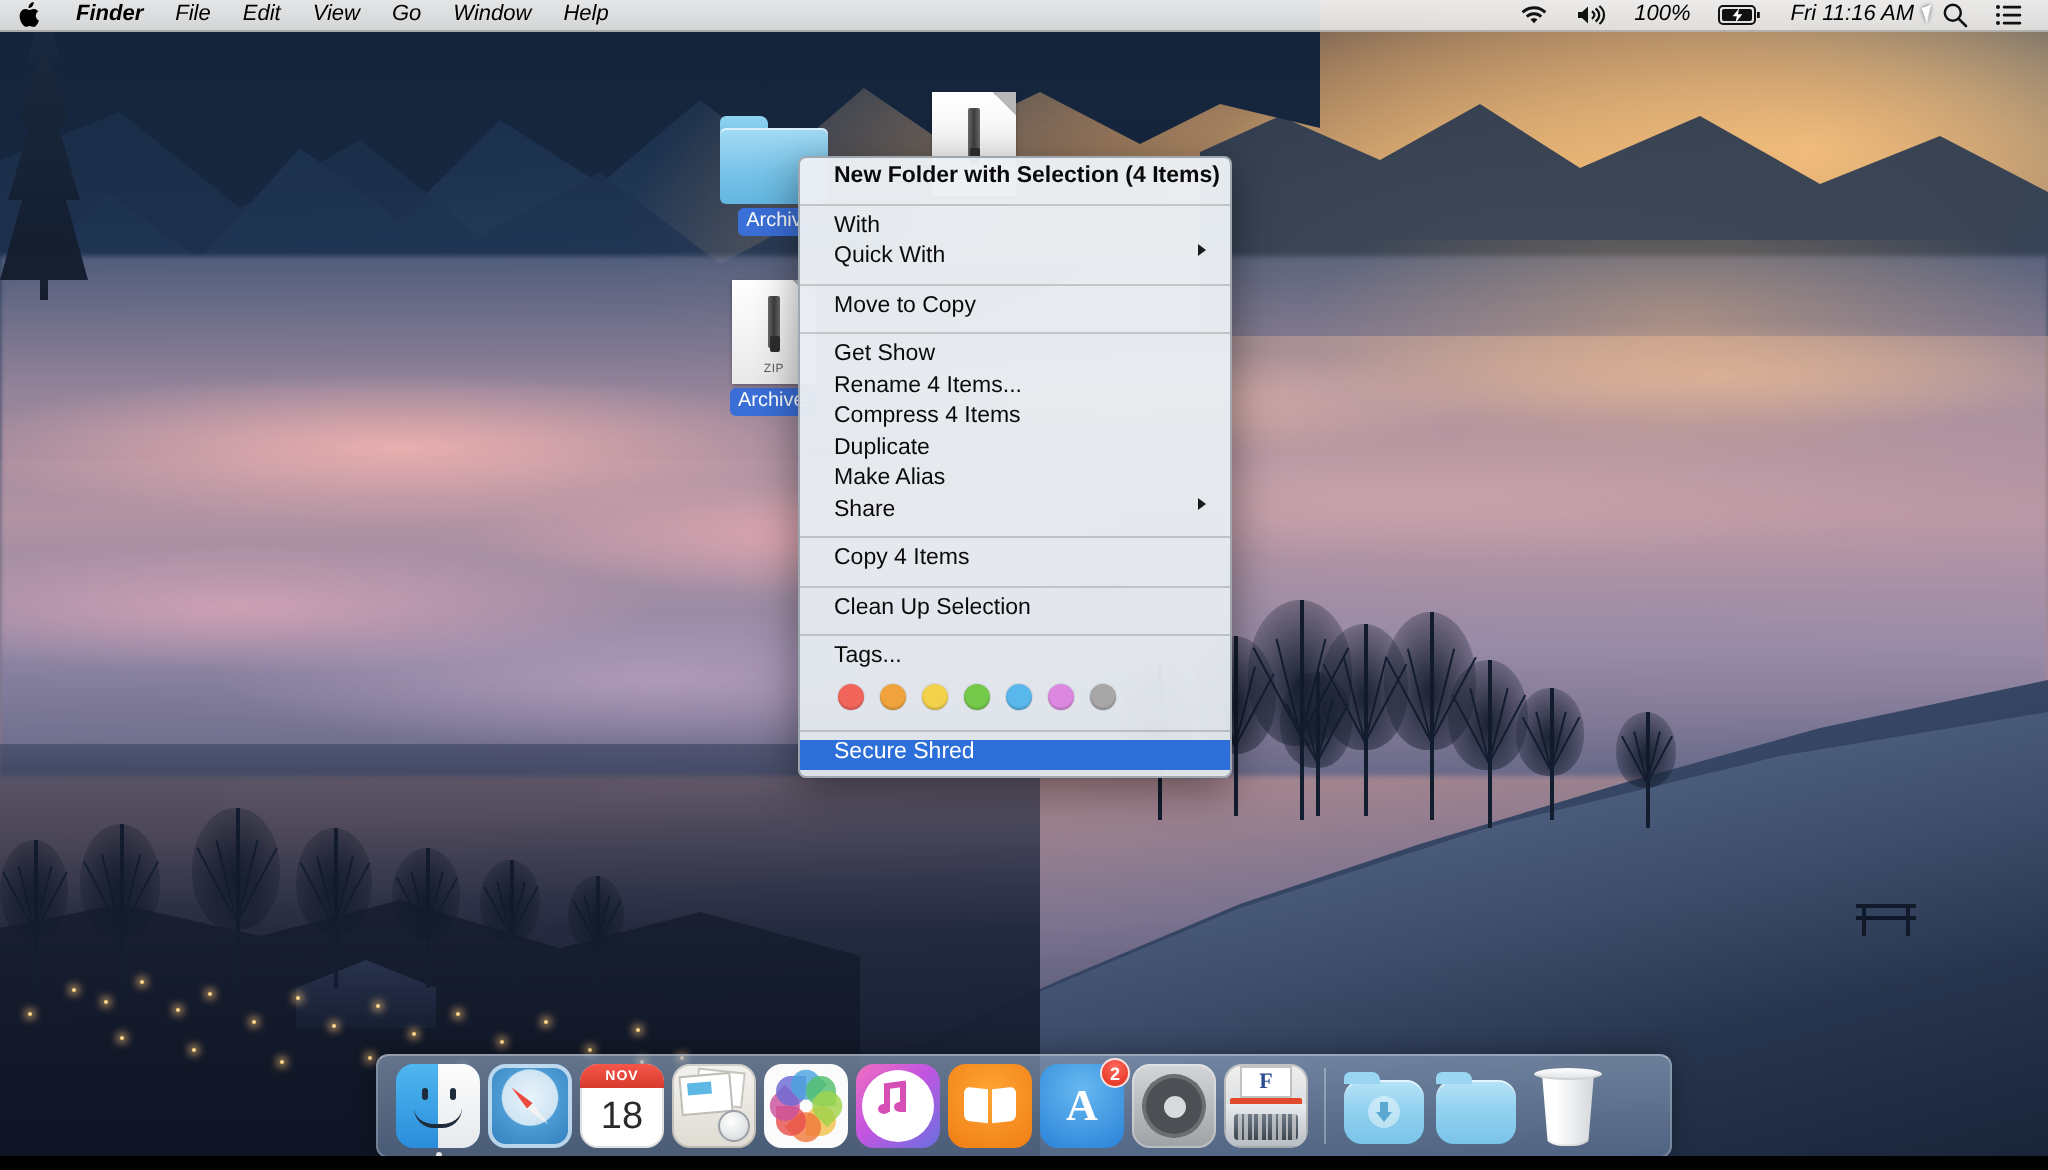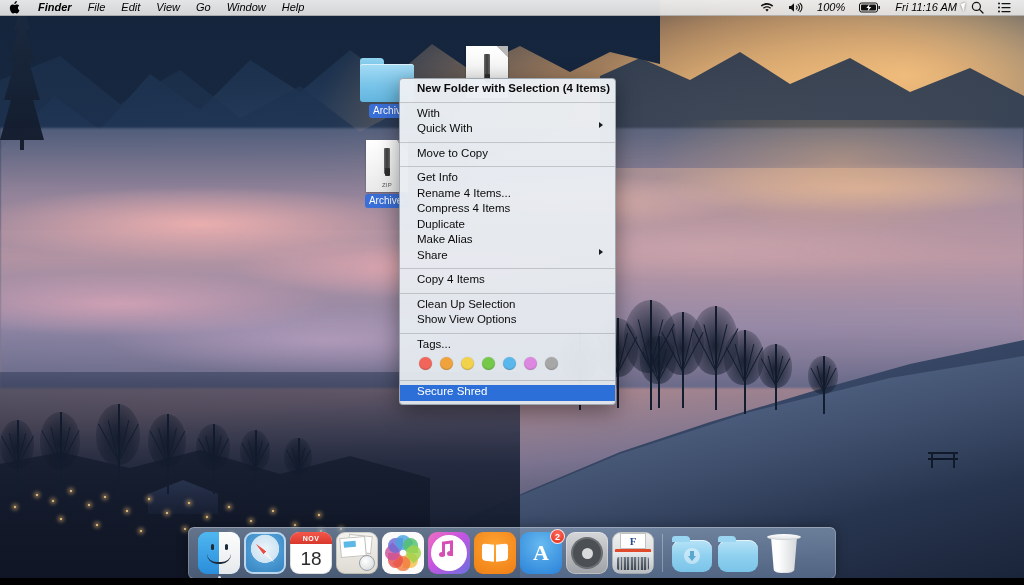"Get Info" span { text: Info -> Show }
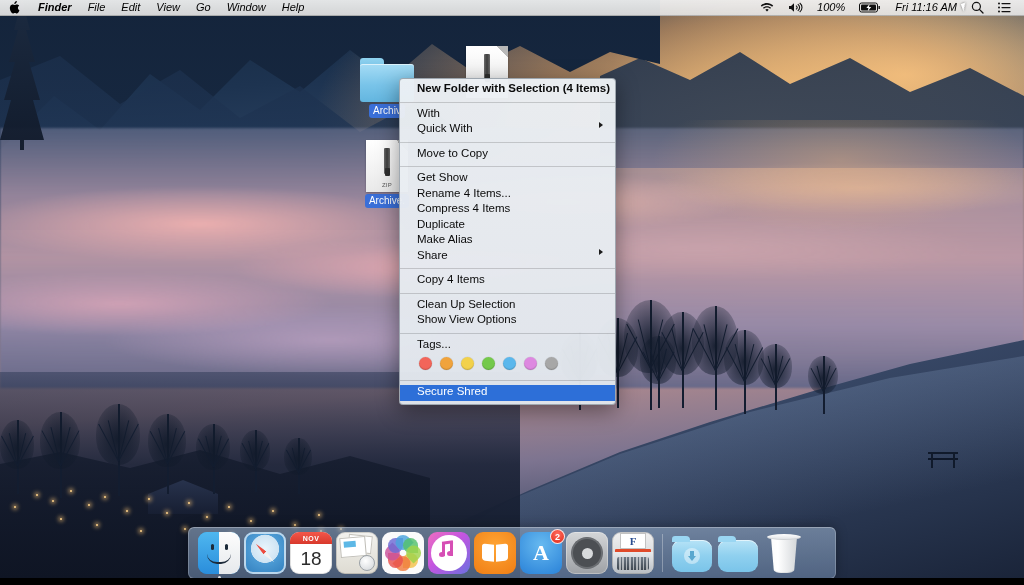"Show View Options" div.mi { html: <div> <span>Show View Options</span> </div> -> none }
